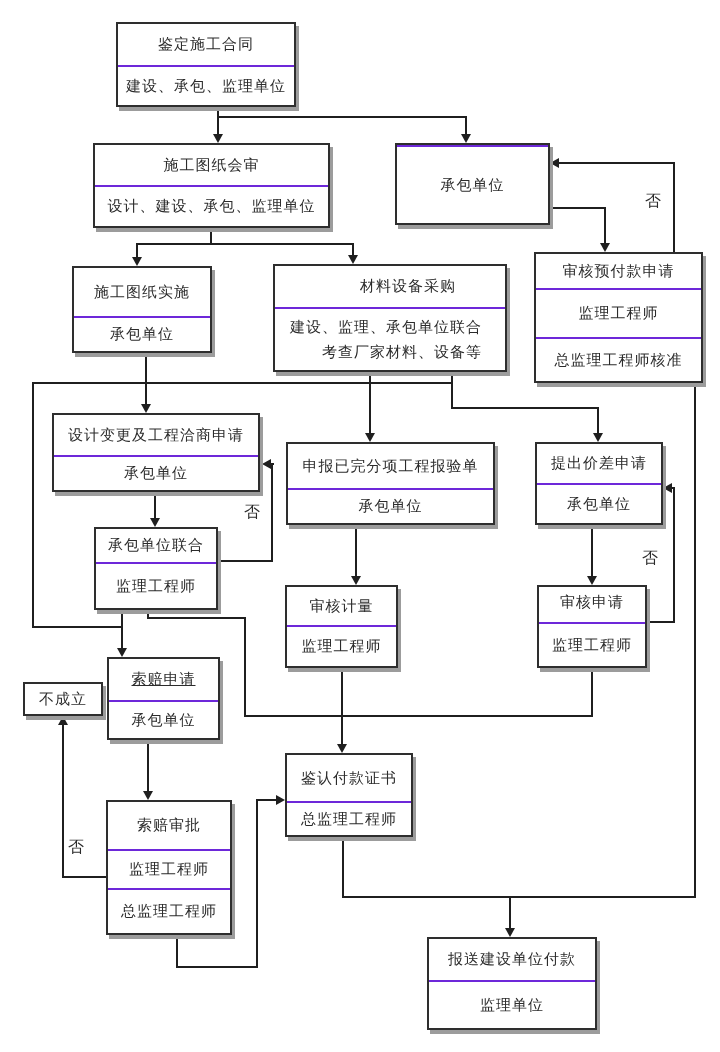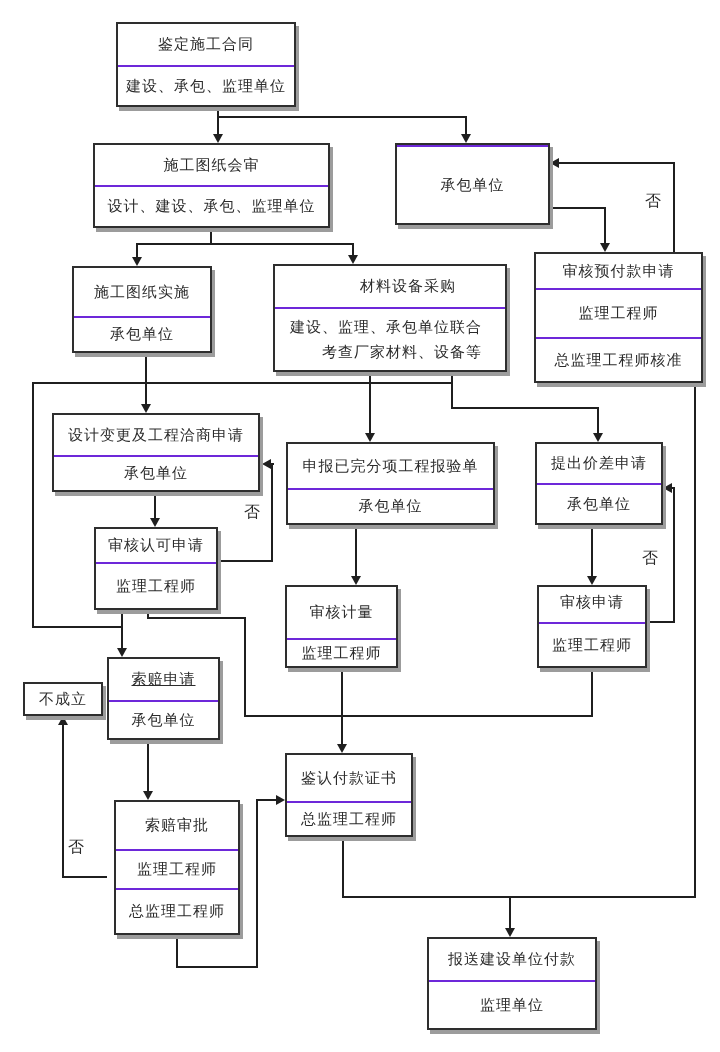"审核认可申请" div.sec { text: 审核认可申请 -> 承包单位联合 }
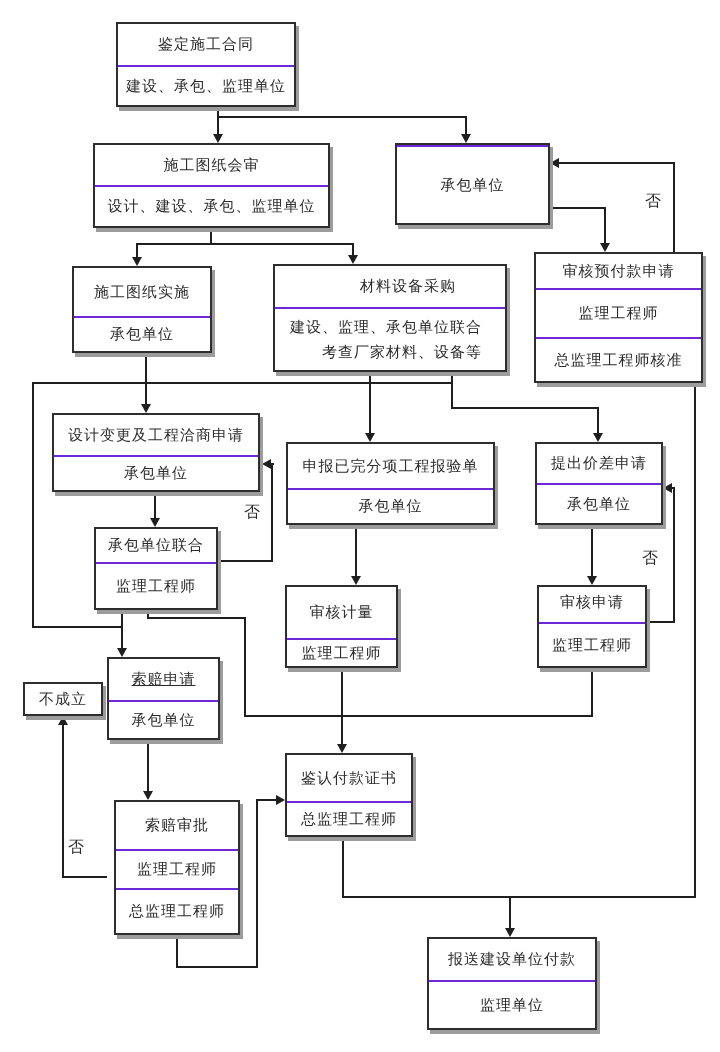"审核计量" div.sec { height: 51px -> 38px }
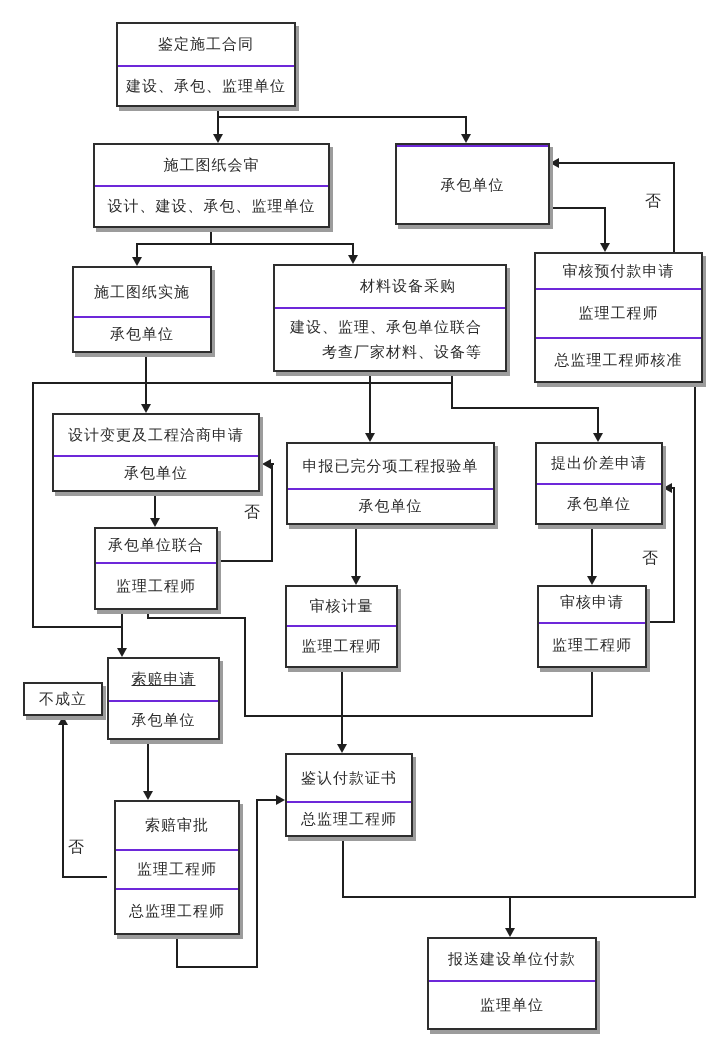"索赔审批" div.node { margin-left: 8px -> none }
